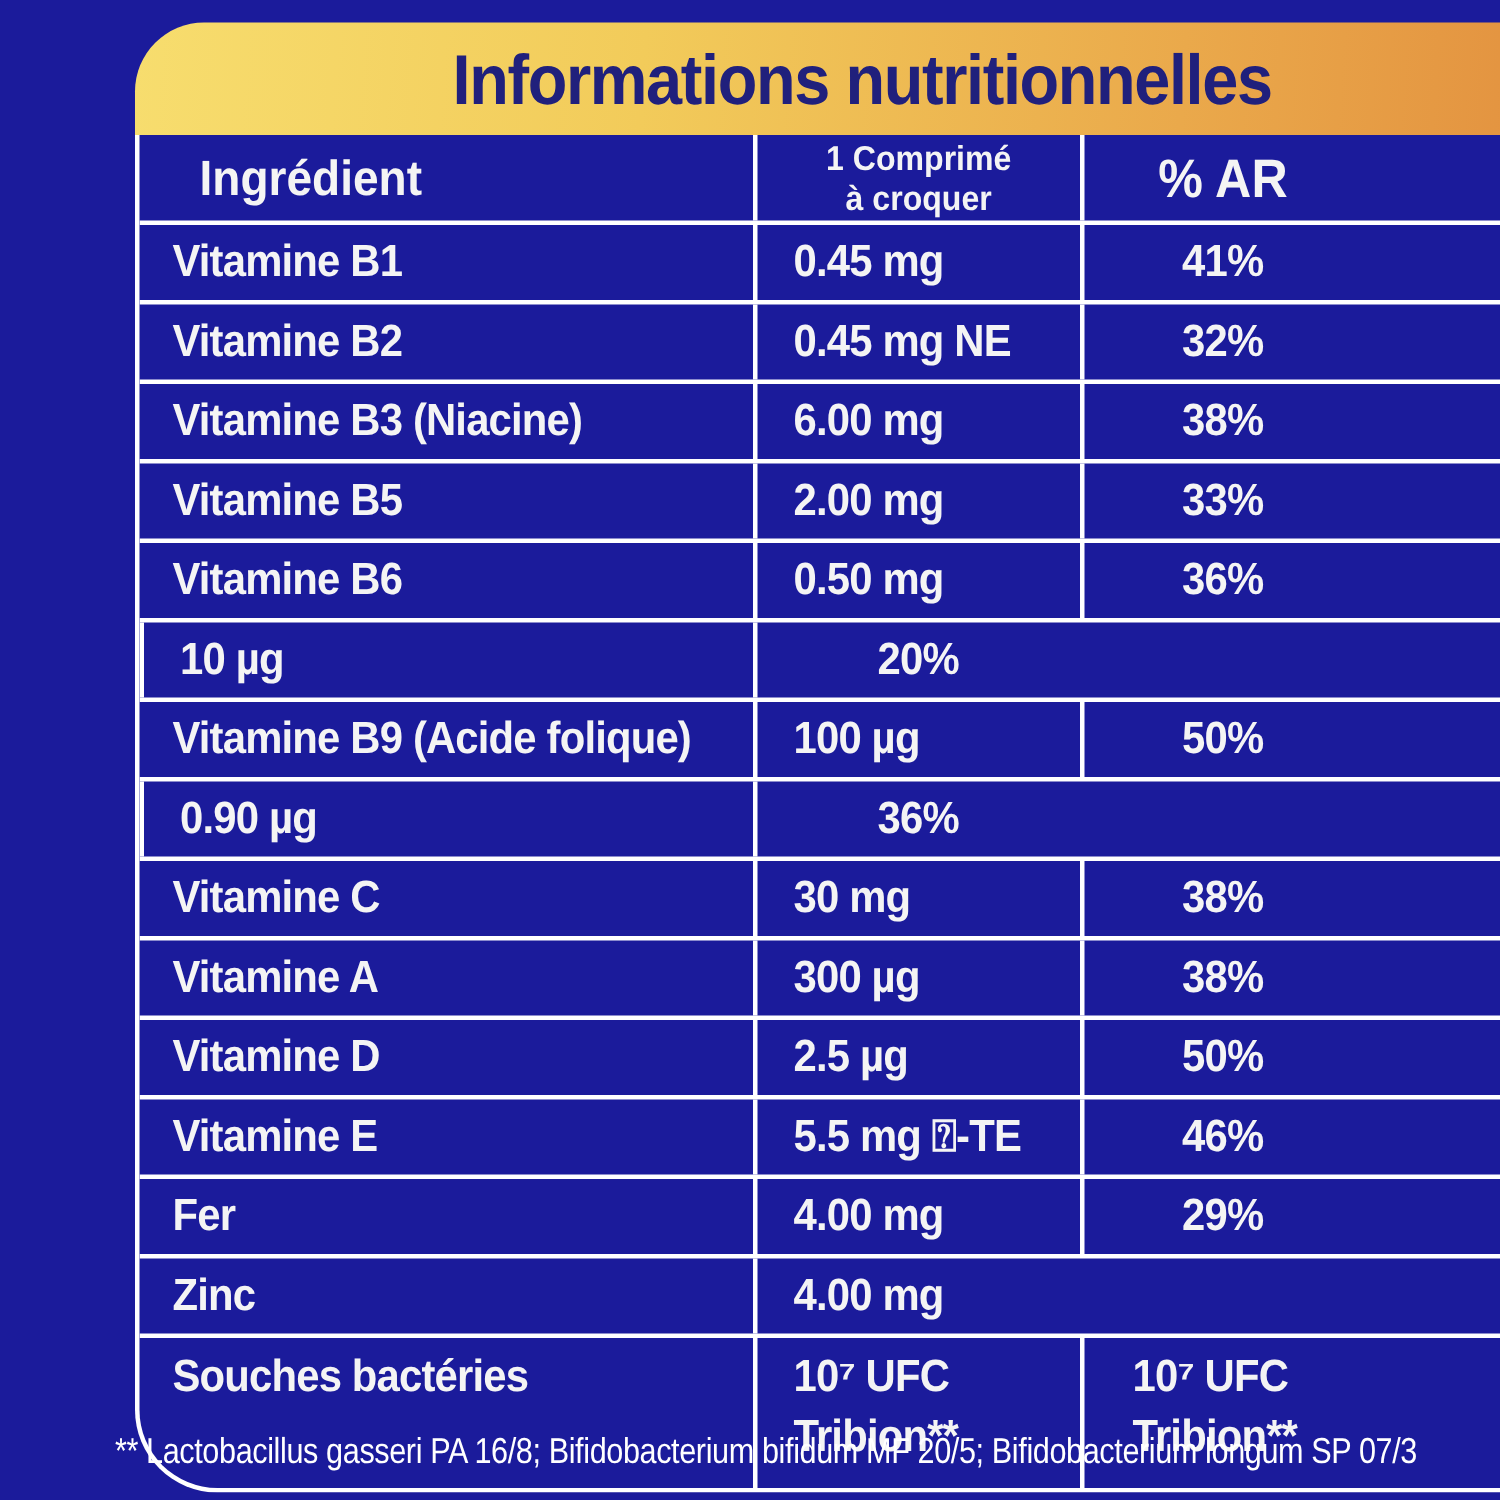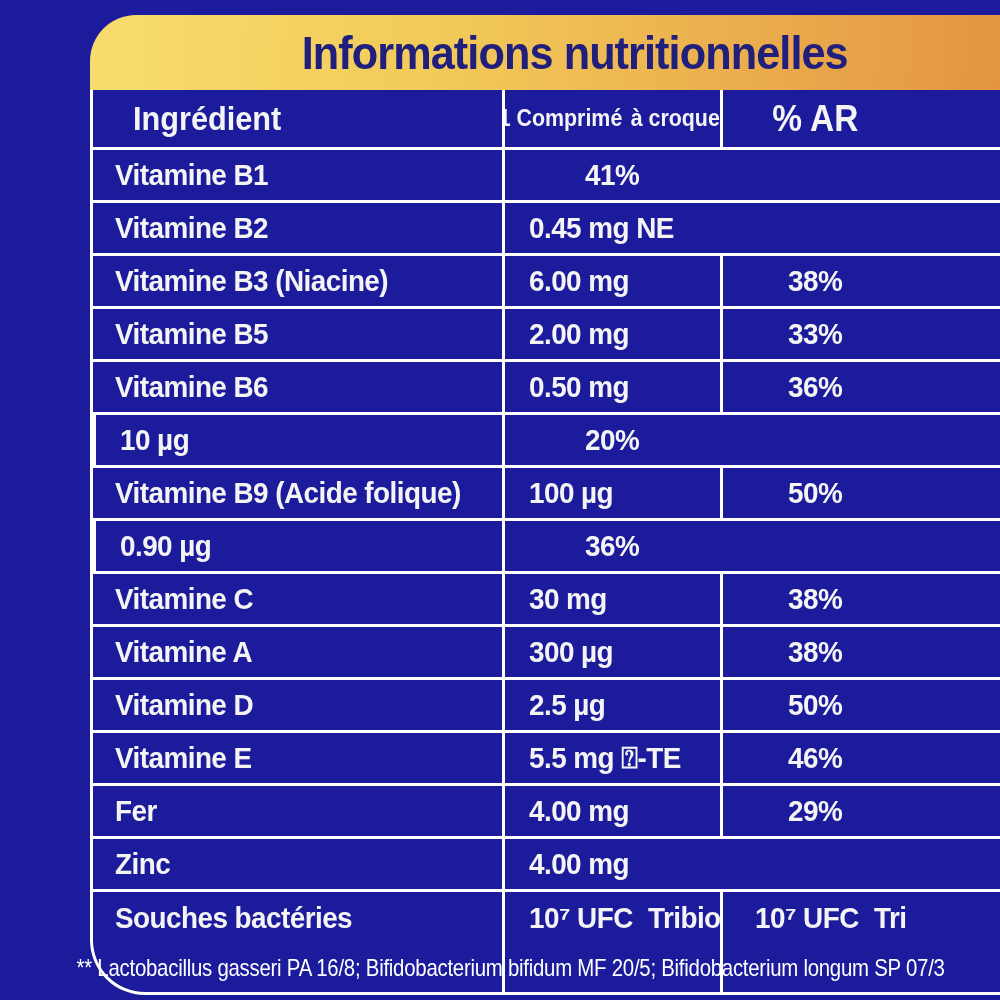"1 Comprimé" .lines { flex-direction: row -> column }
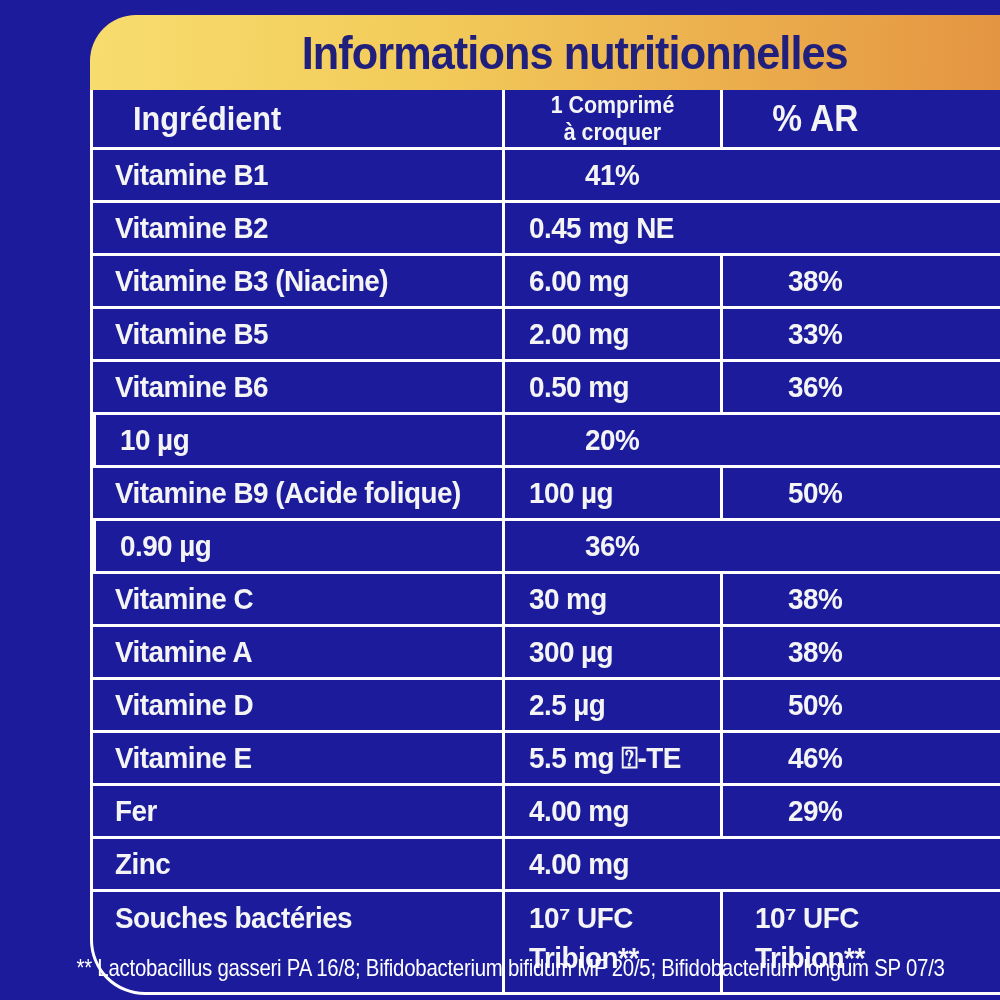"0.45 mg" div.cell { html: none -> <div> <span>0.45 mg</span> </div> }
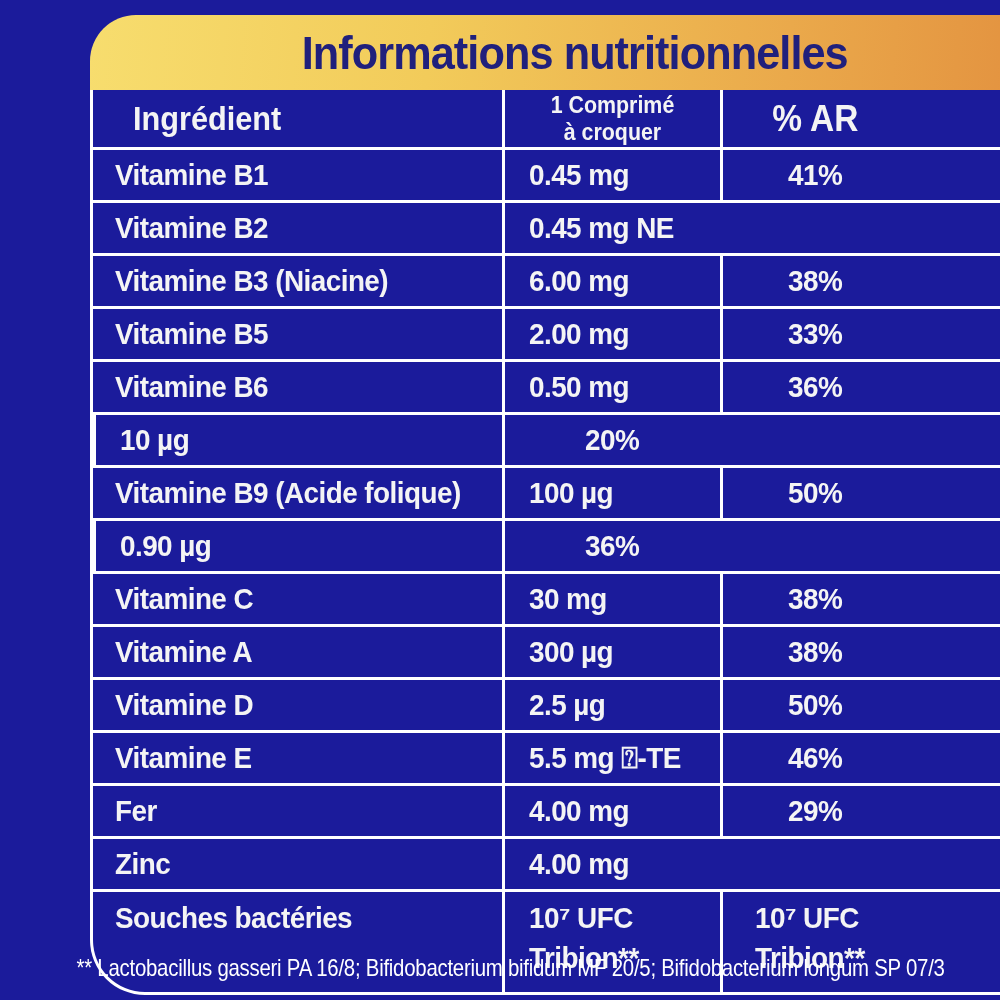"32%" div.cell { html: none -> <div> <span>32%</span> </div> }
